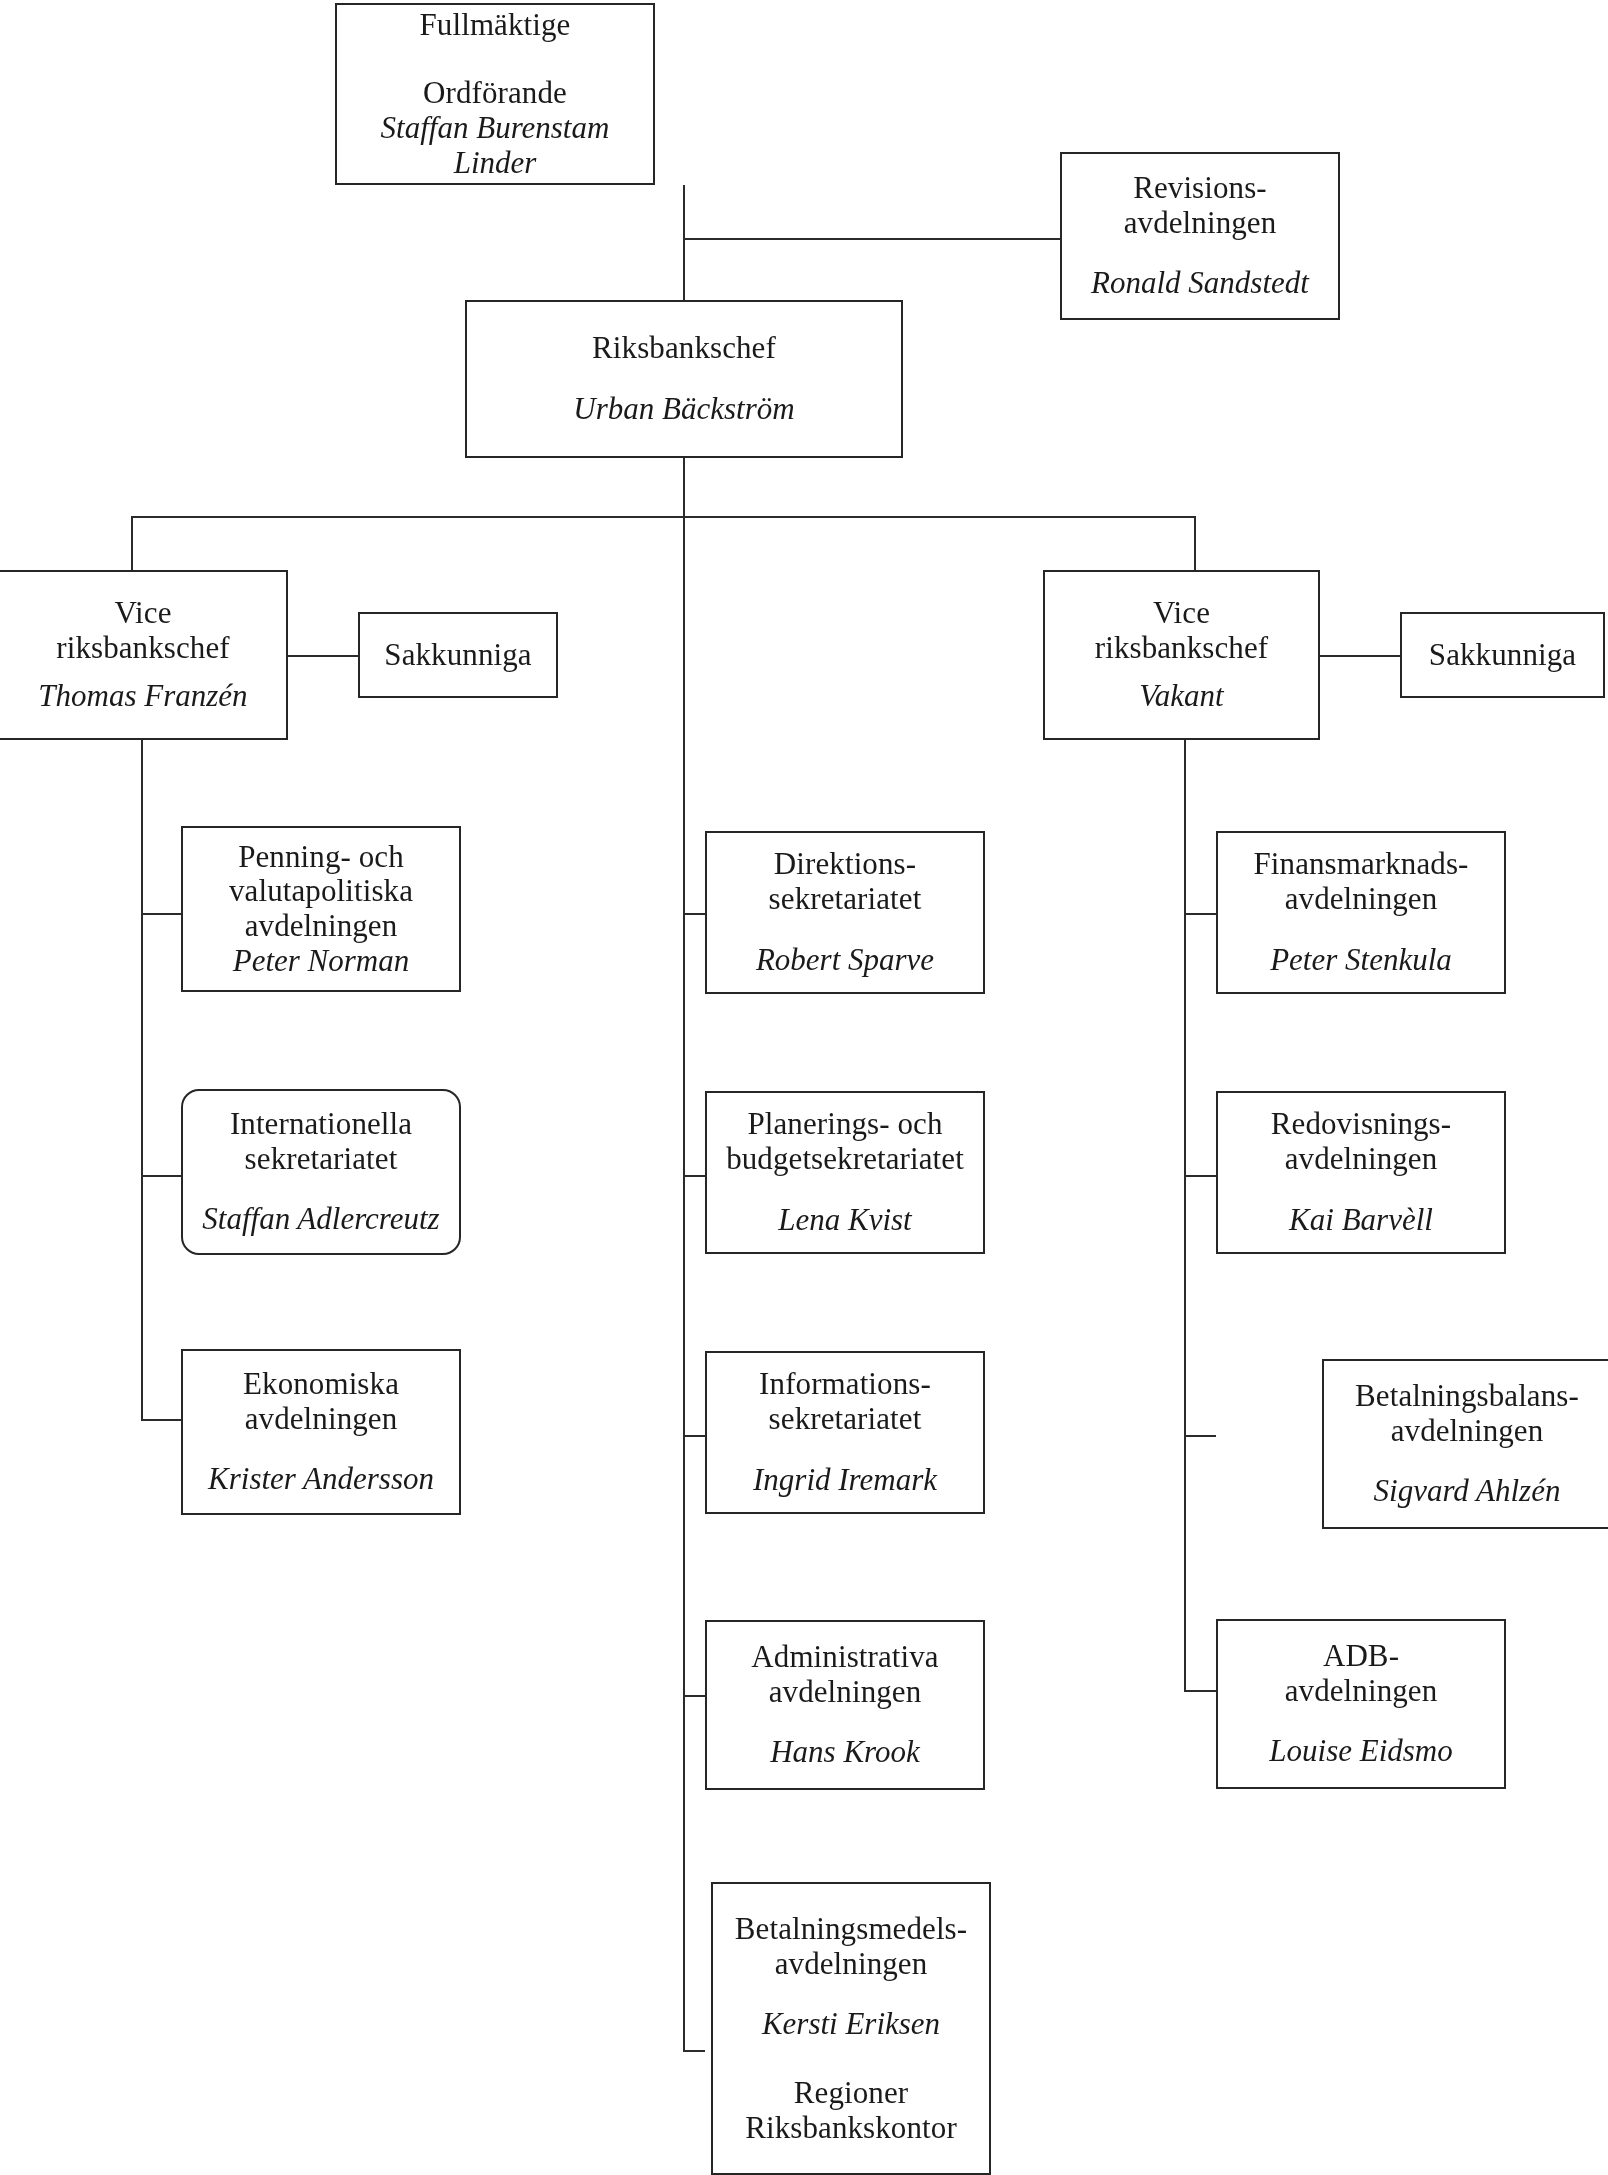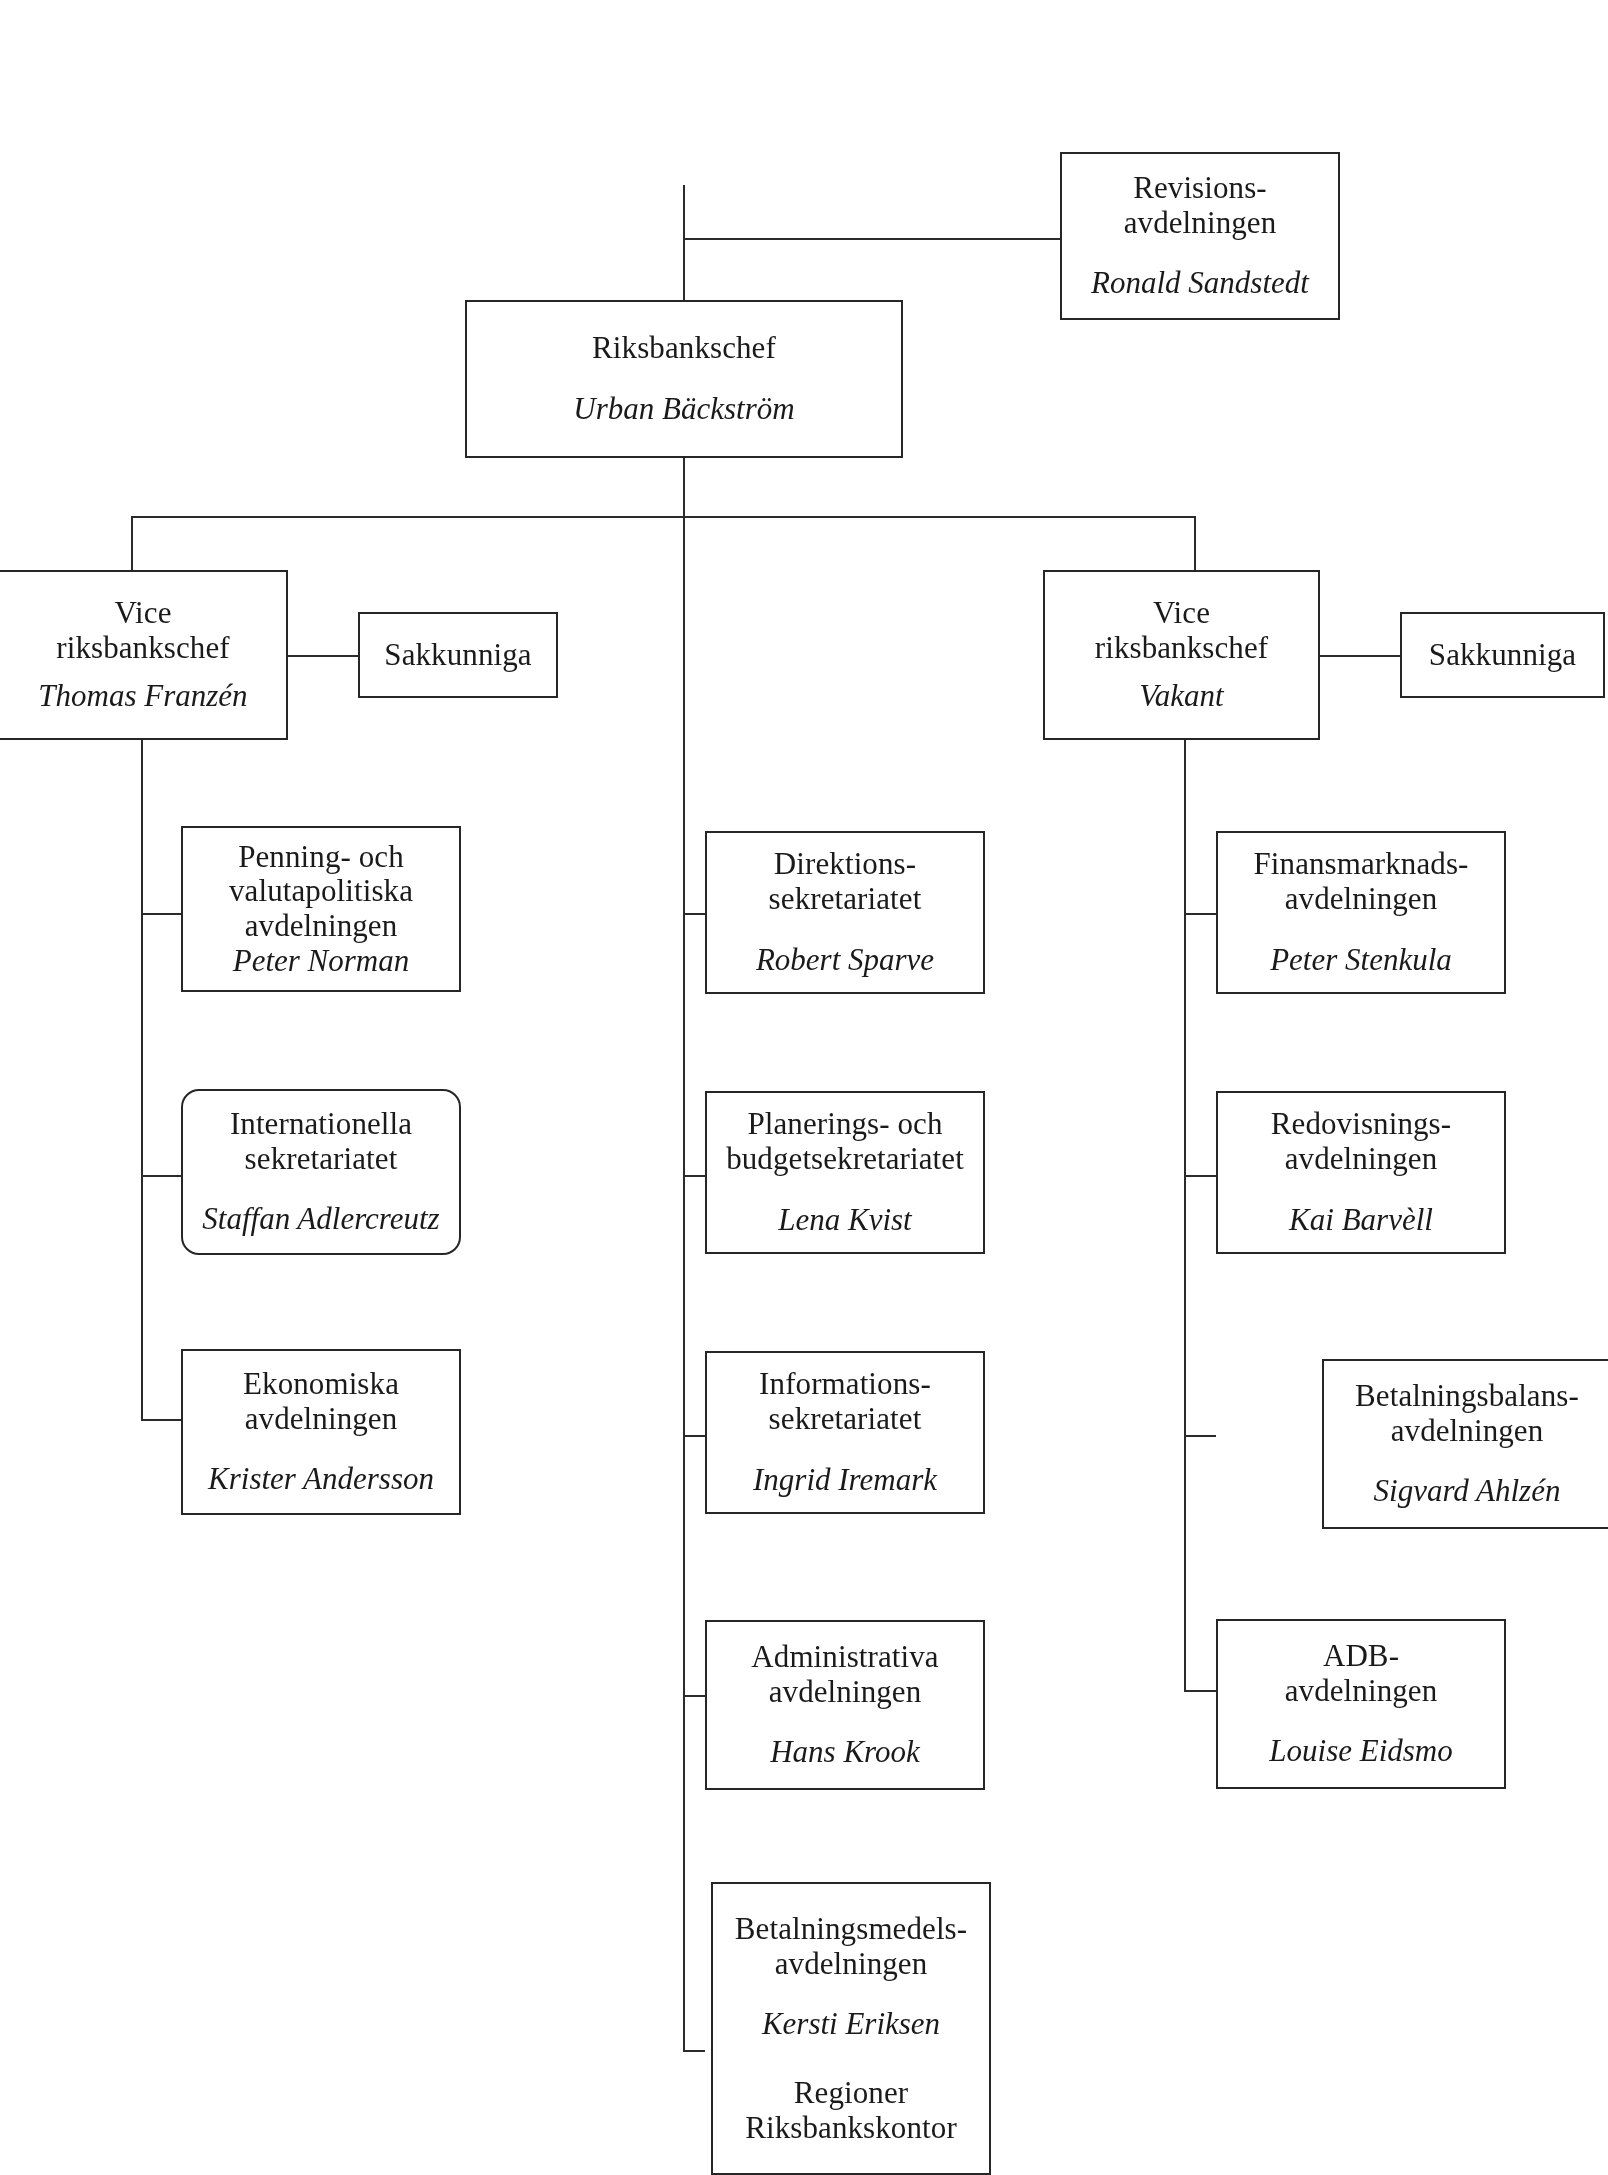"Fullmäktige" div.node { html: none -> <div> <div>Fullmäktige</div> <div></div> <div>Ordförande</div> <div>Staffan Burenstam Linder</div> </div> }
